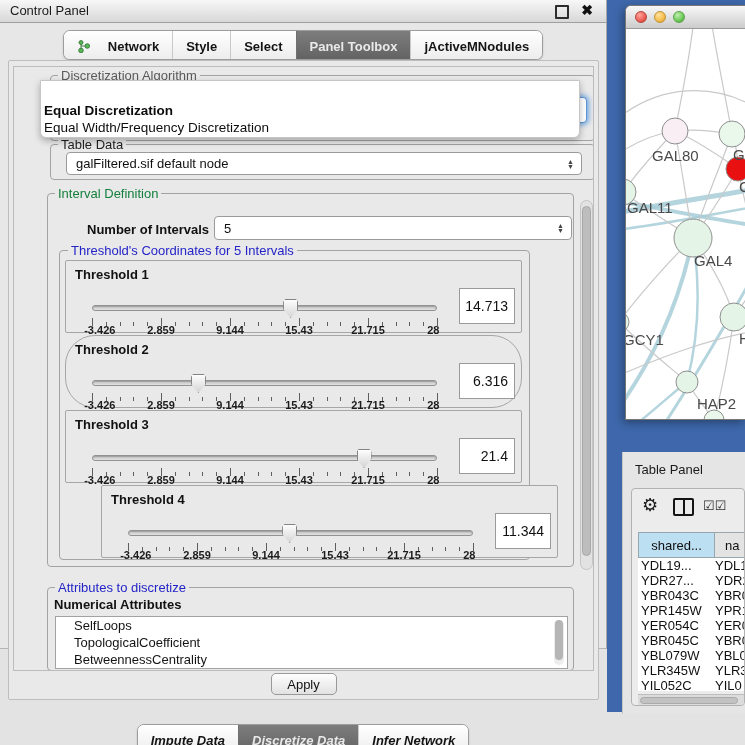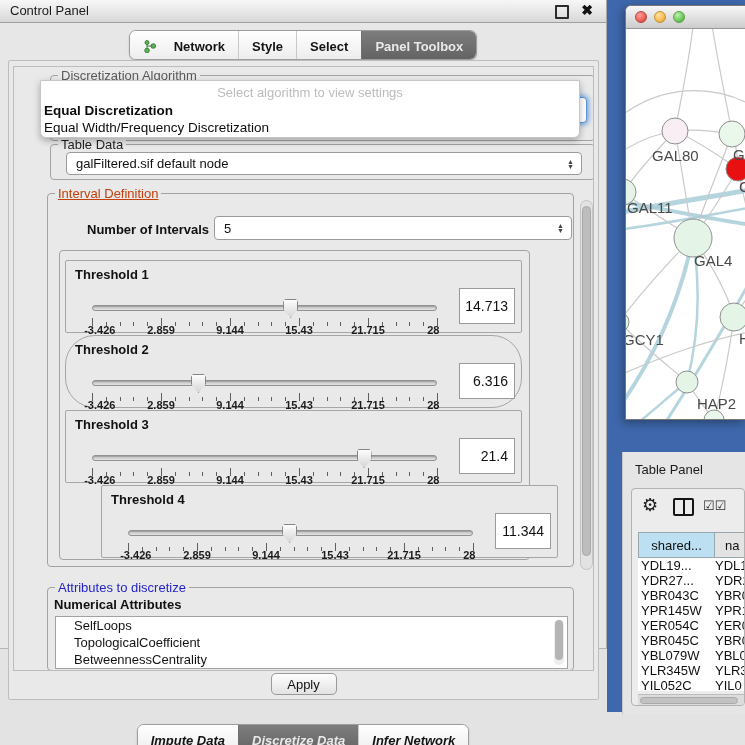"jActiveMNodules" div.tab { html: none -> <div> <span>jActiveMNodules</span> </div> }
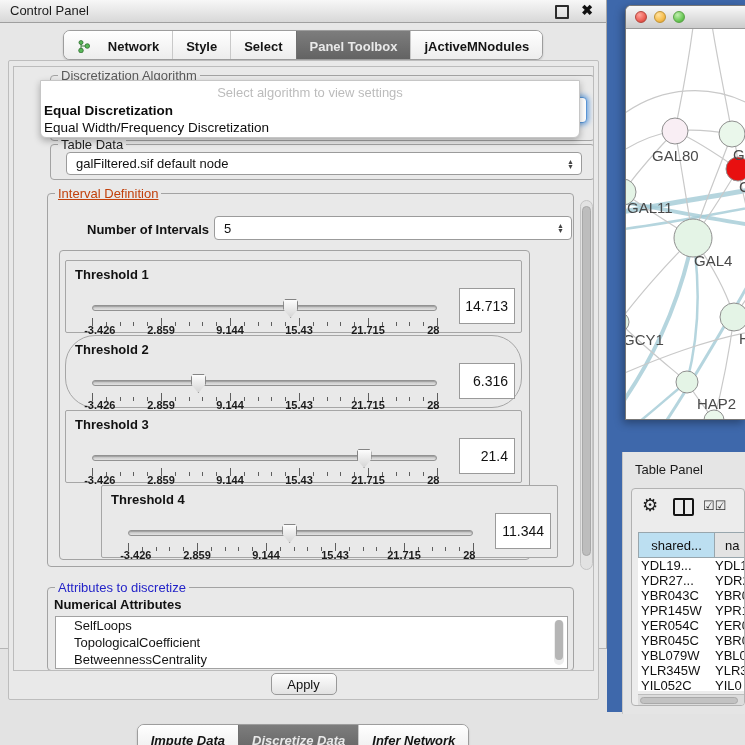"Select algorithm to view settings" div.hint { html: <div>Select algorithm to view settings</div> -> none }
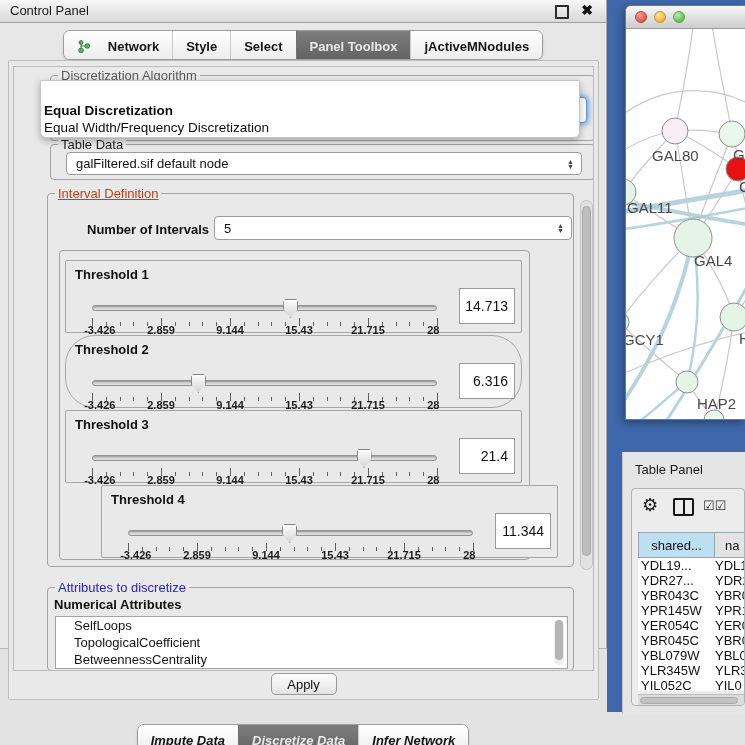"Interval Definition" .lbl-green { color: #c2410c -> #15803d; text-decoration: underline -> none }
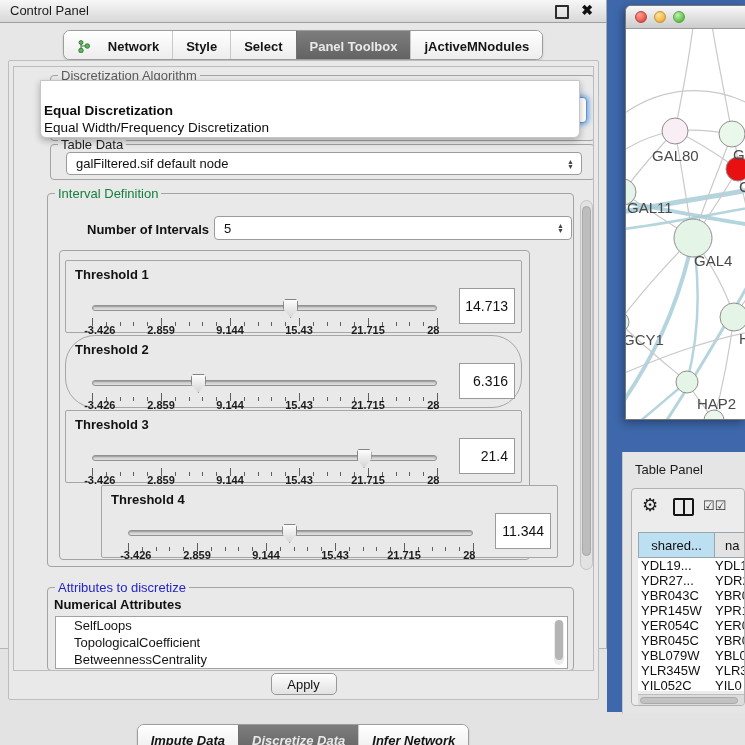"Threshold's Coordinates for 5 Intervals" span.grp-label { html: none -> <span>Threshold's Coordinates for 5 Intervals</span> }
